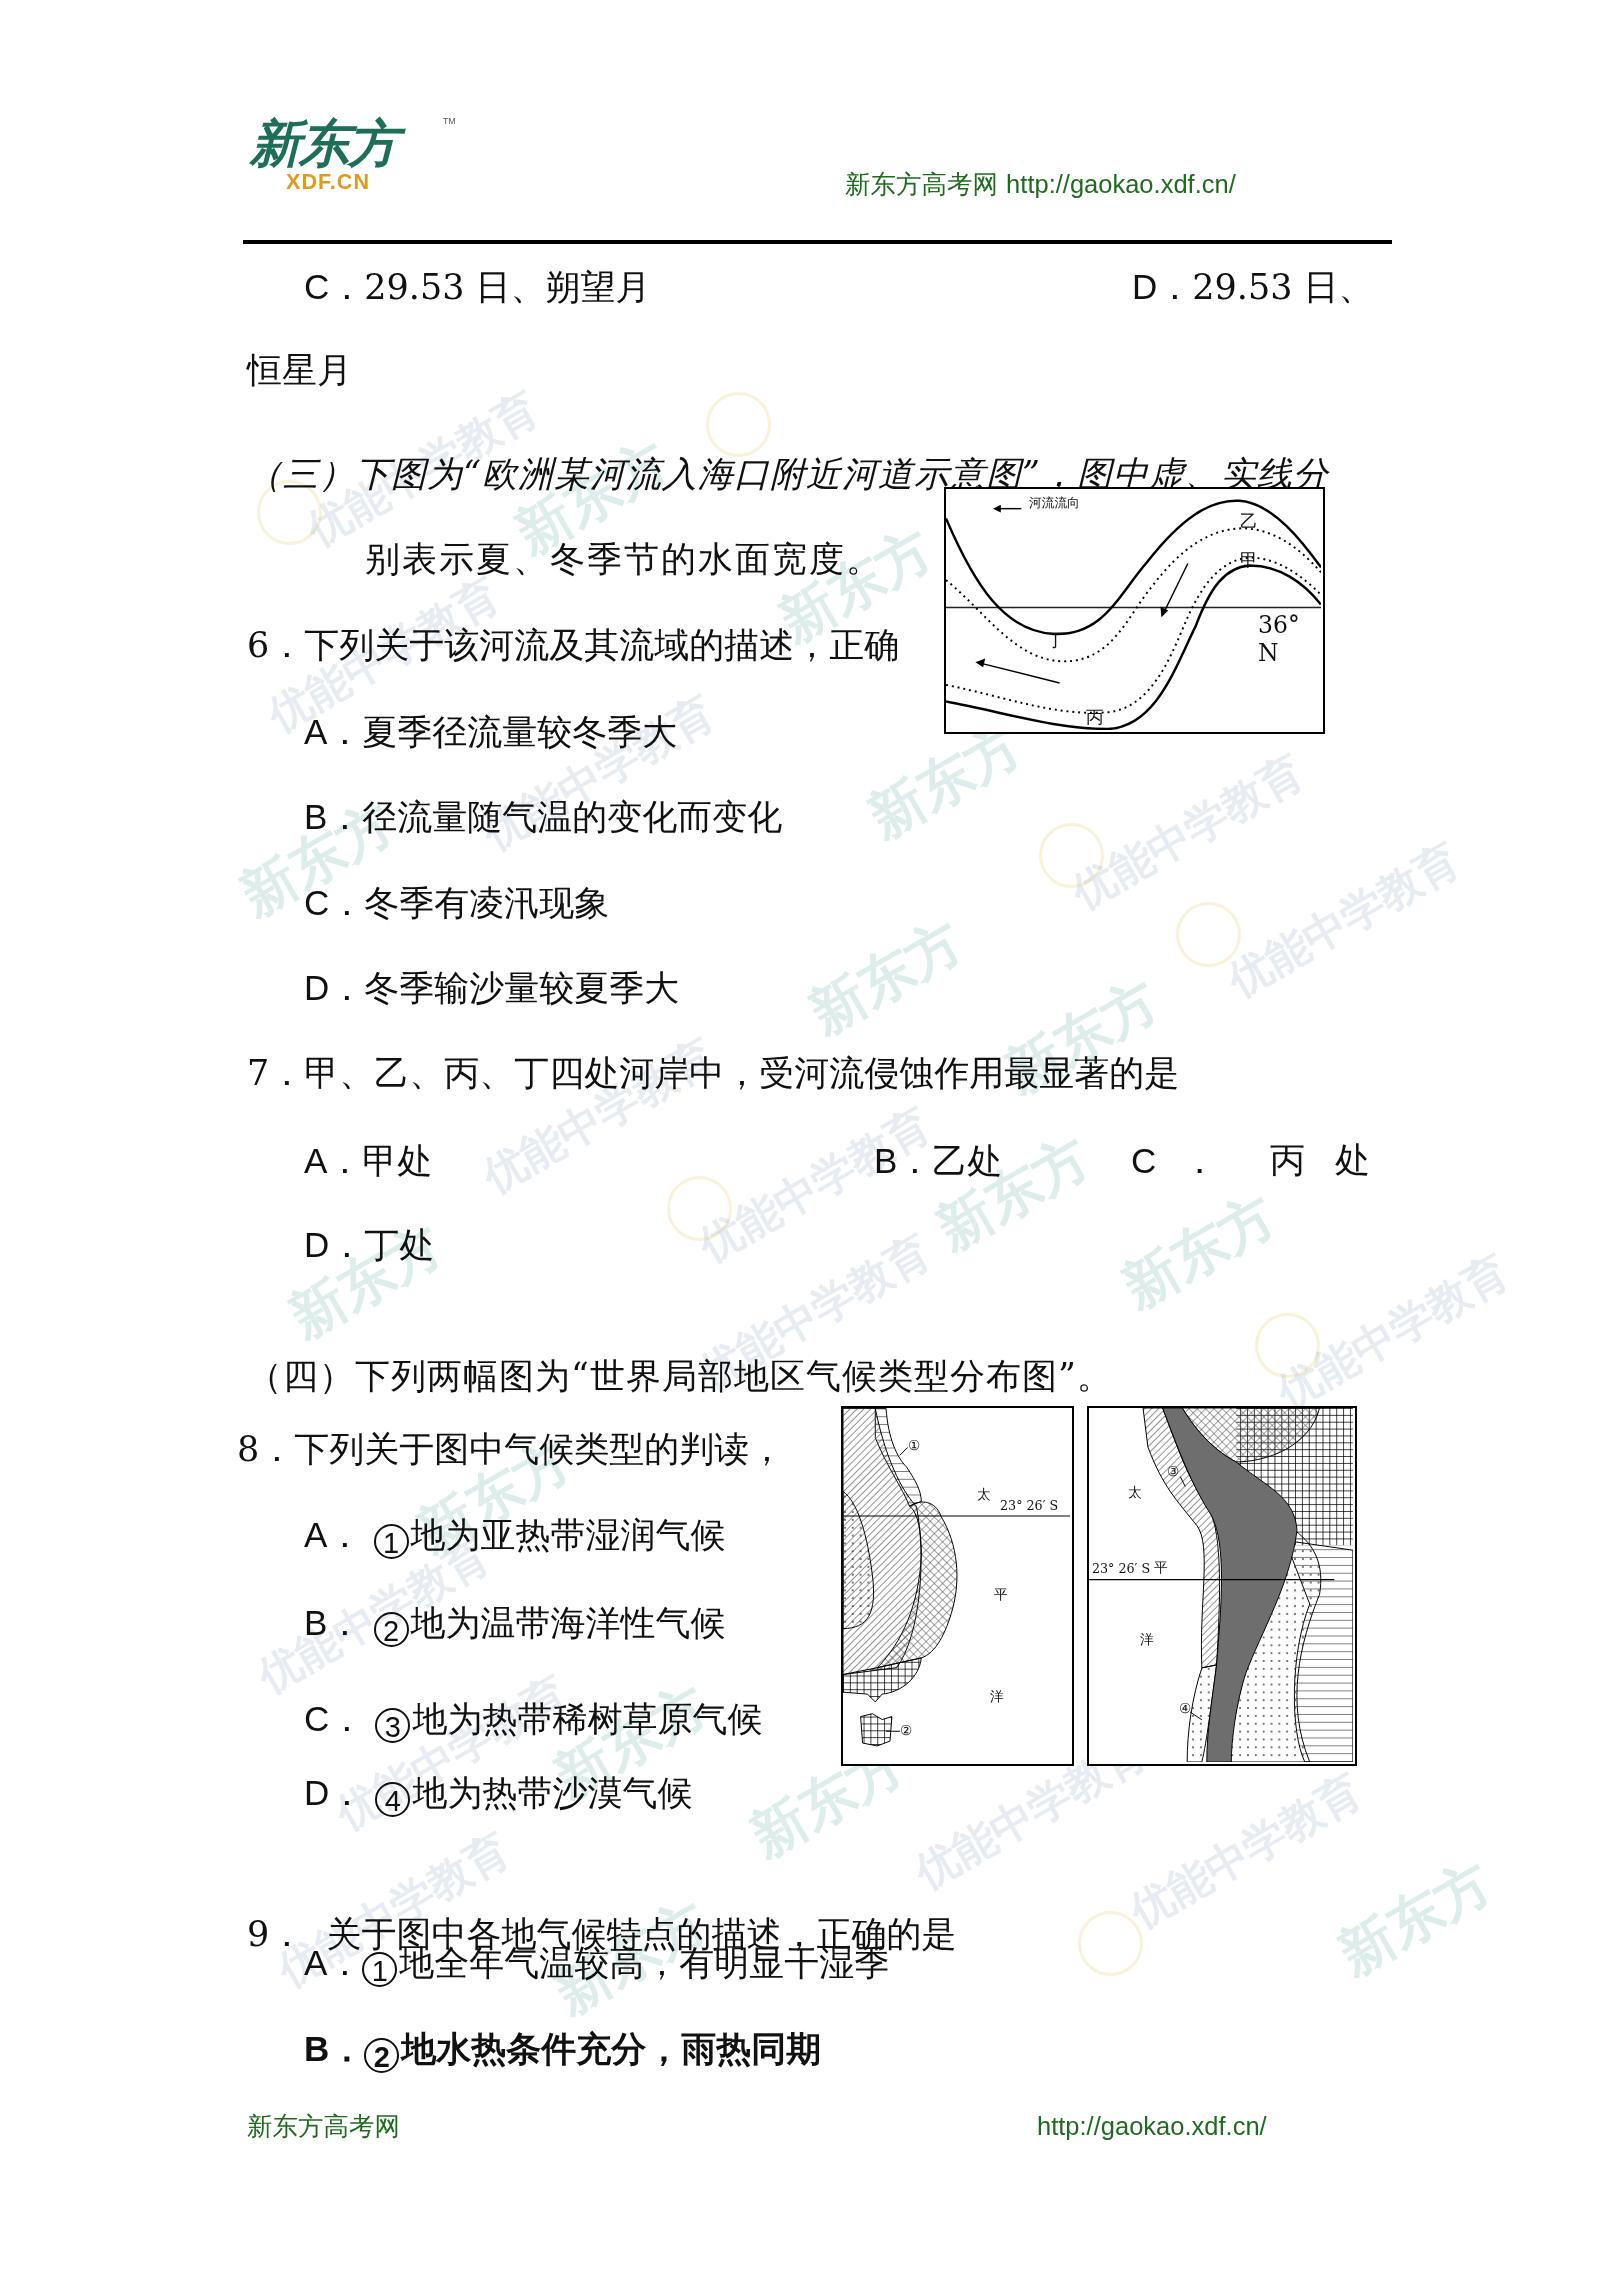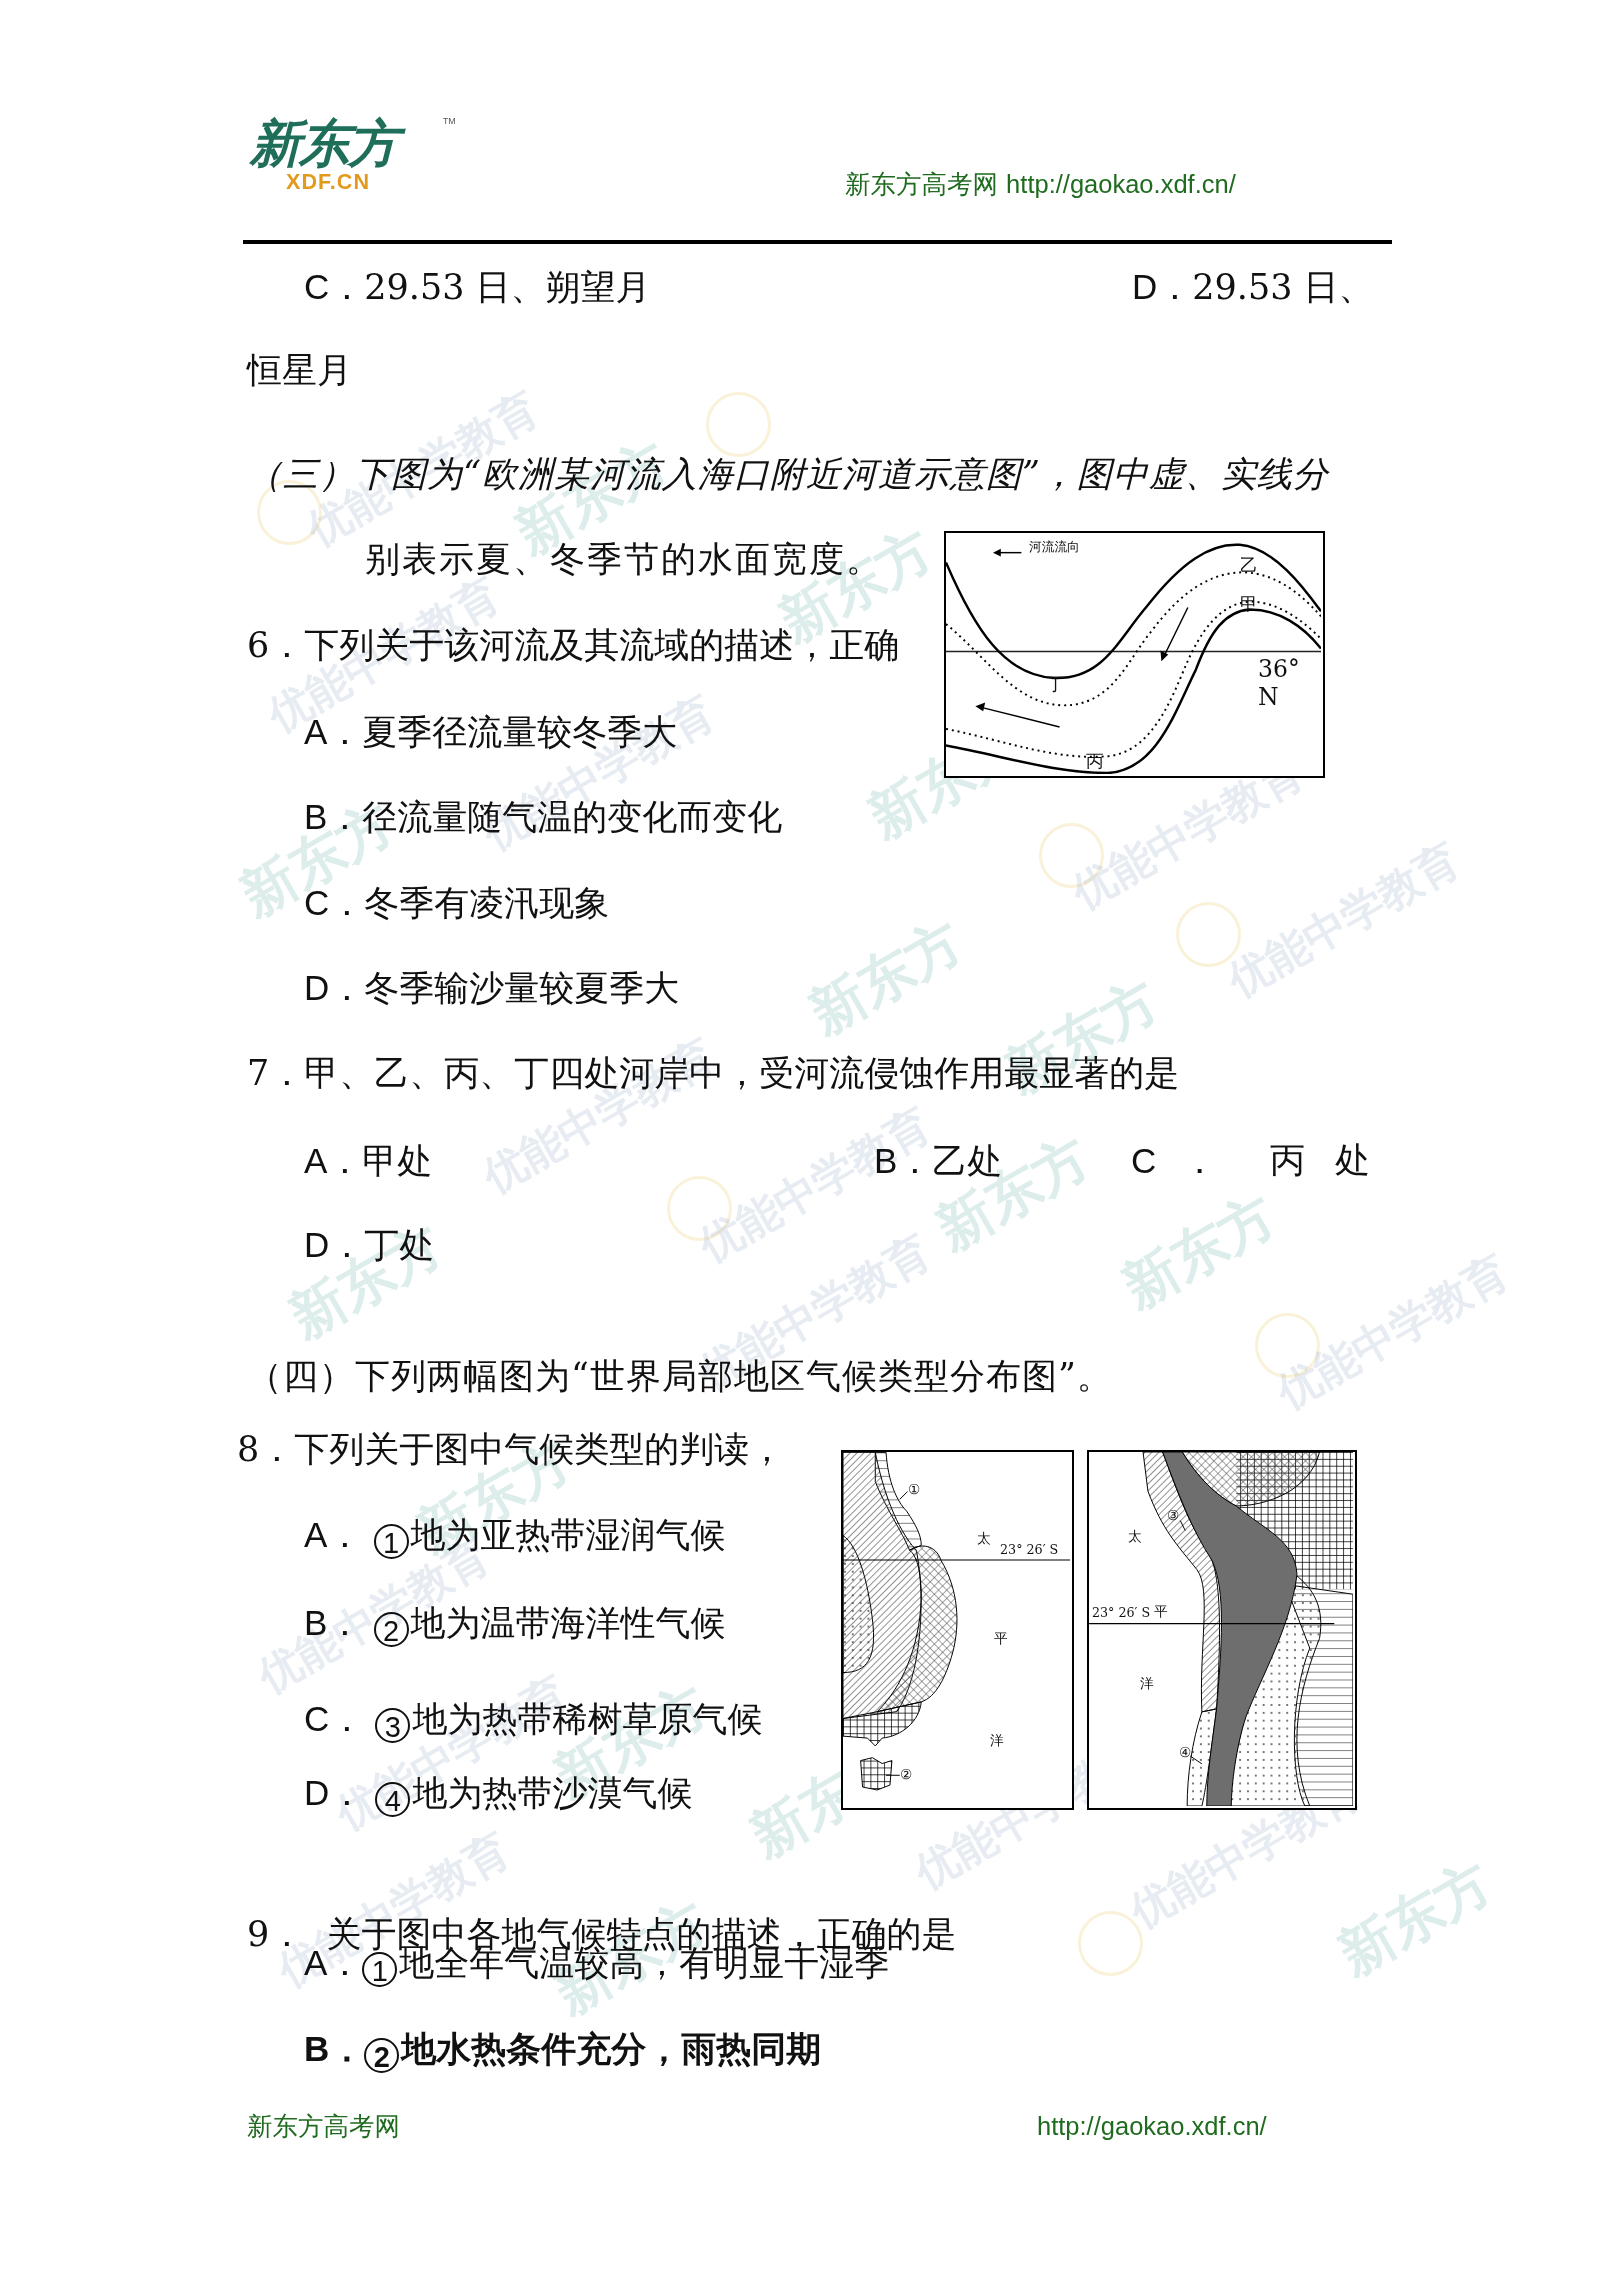"河流流向" .fig { margin-top: 44px -> none }
